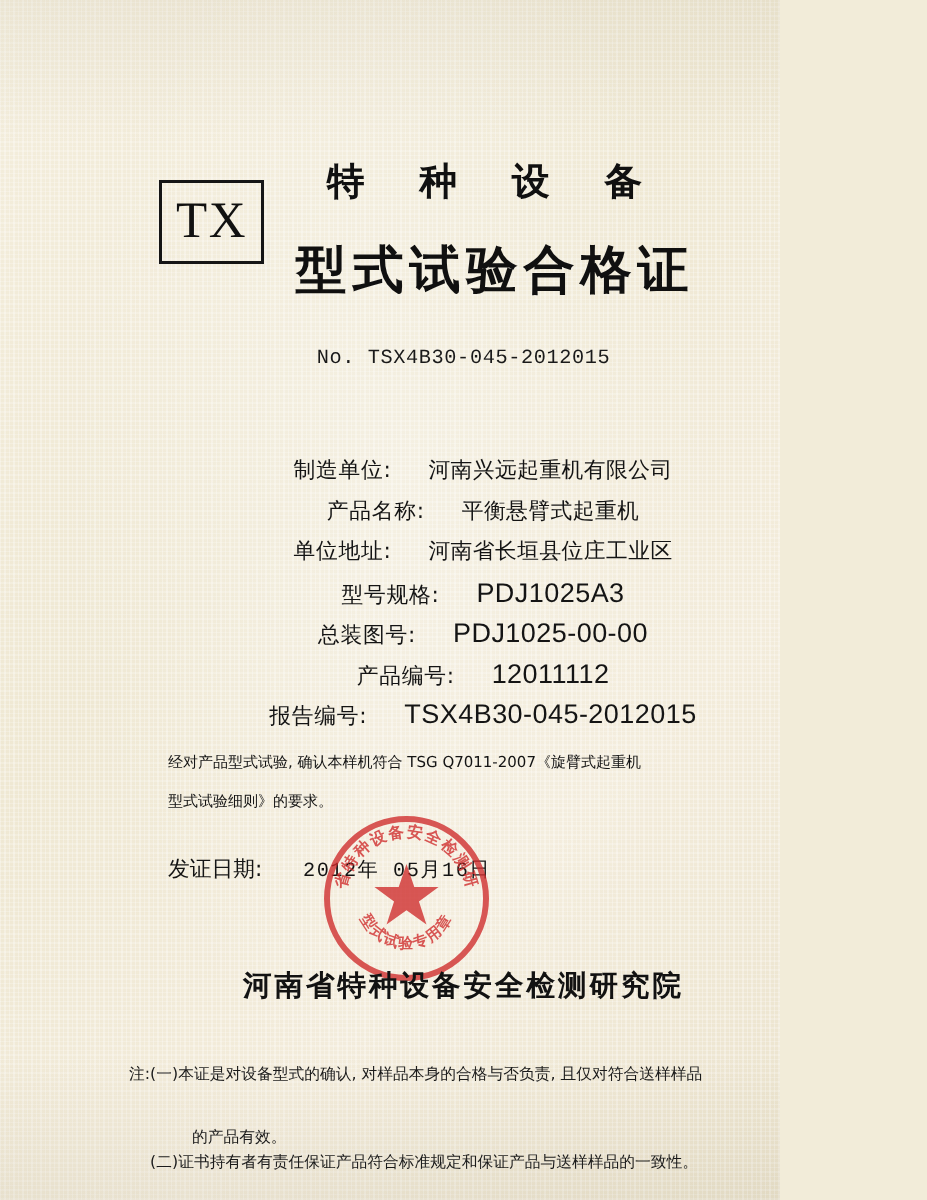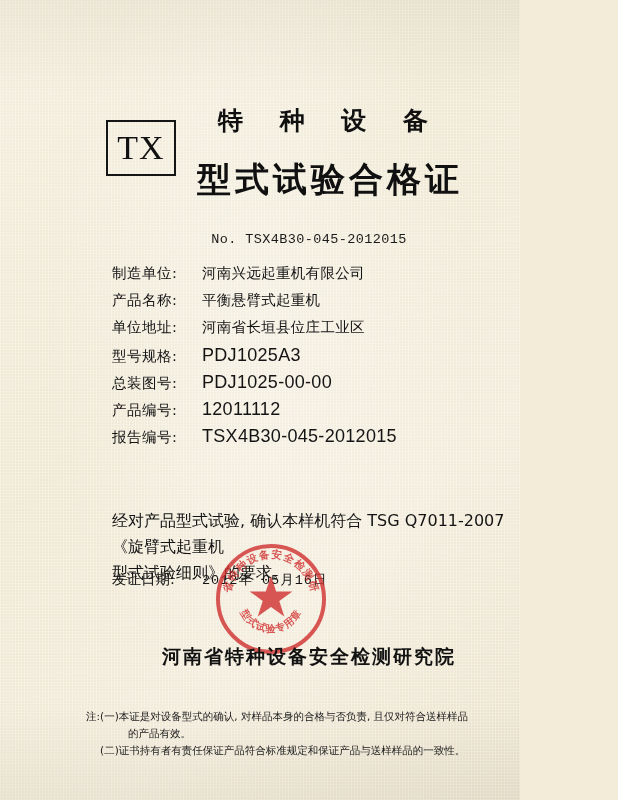"制造单位:" .field-row { justify-content: none -> center }
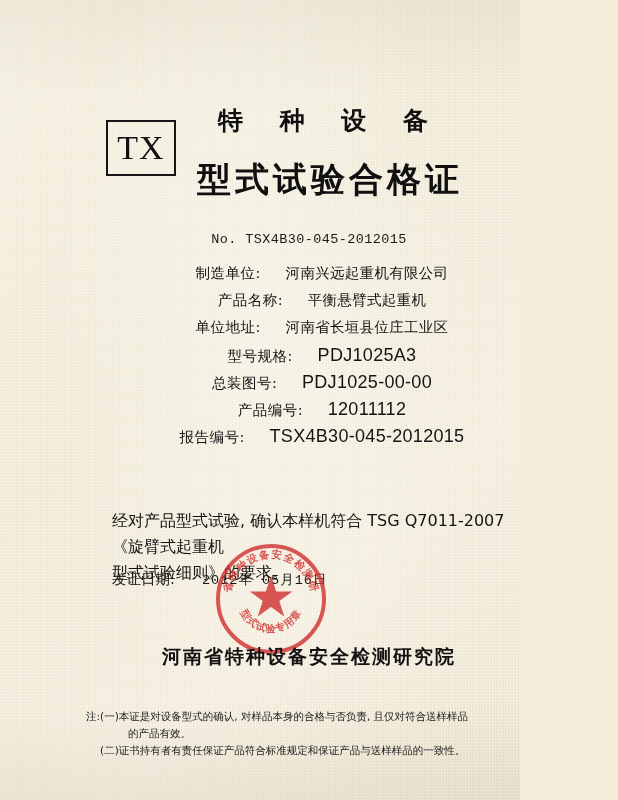"河南兴远起重机有限公司" .field-value { margin-top: none -> 40px }
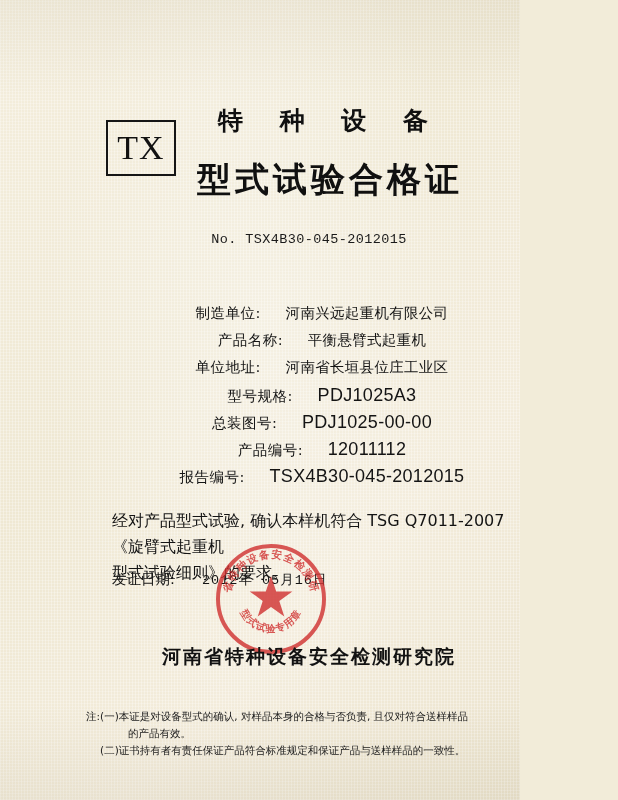"经对产品型式试验, 确认本样机符合 TSG Q7011-2007《旋臂式起重机" .statement { font-size: 16px -> 10px; top: 508px -> 496px }
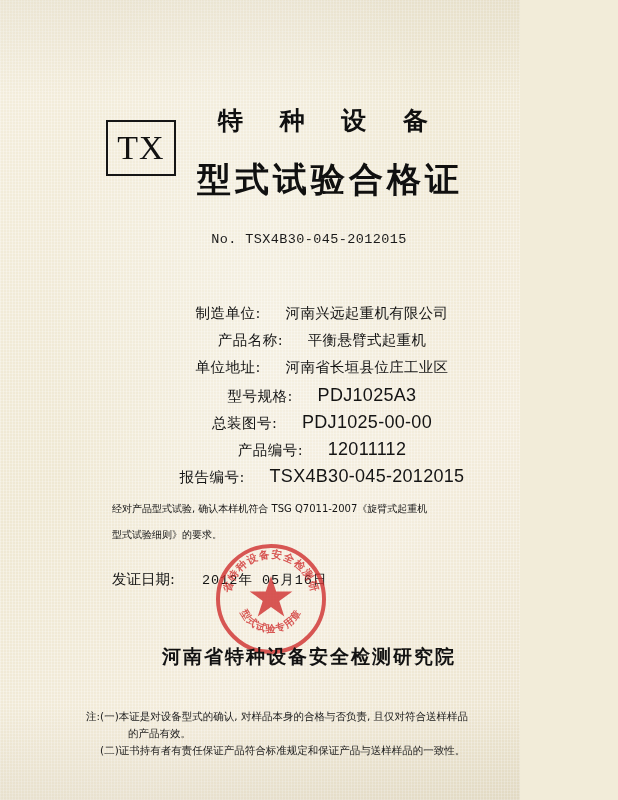"的产品有效。" .note-cont { margin-top: none -> 25px }
